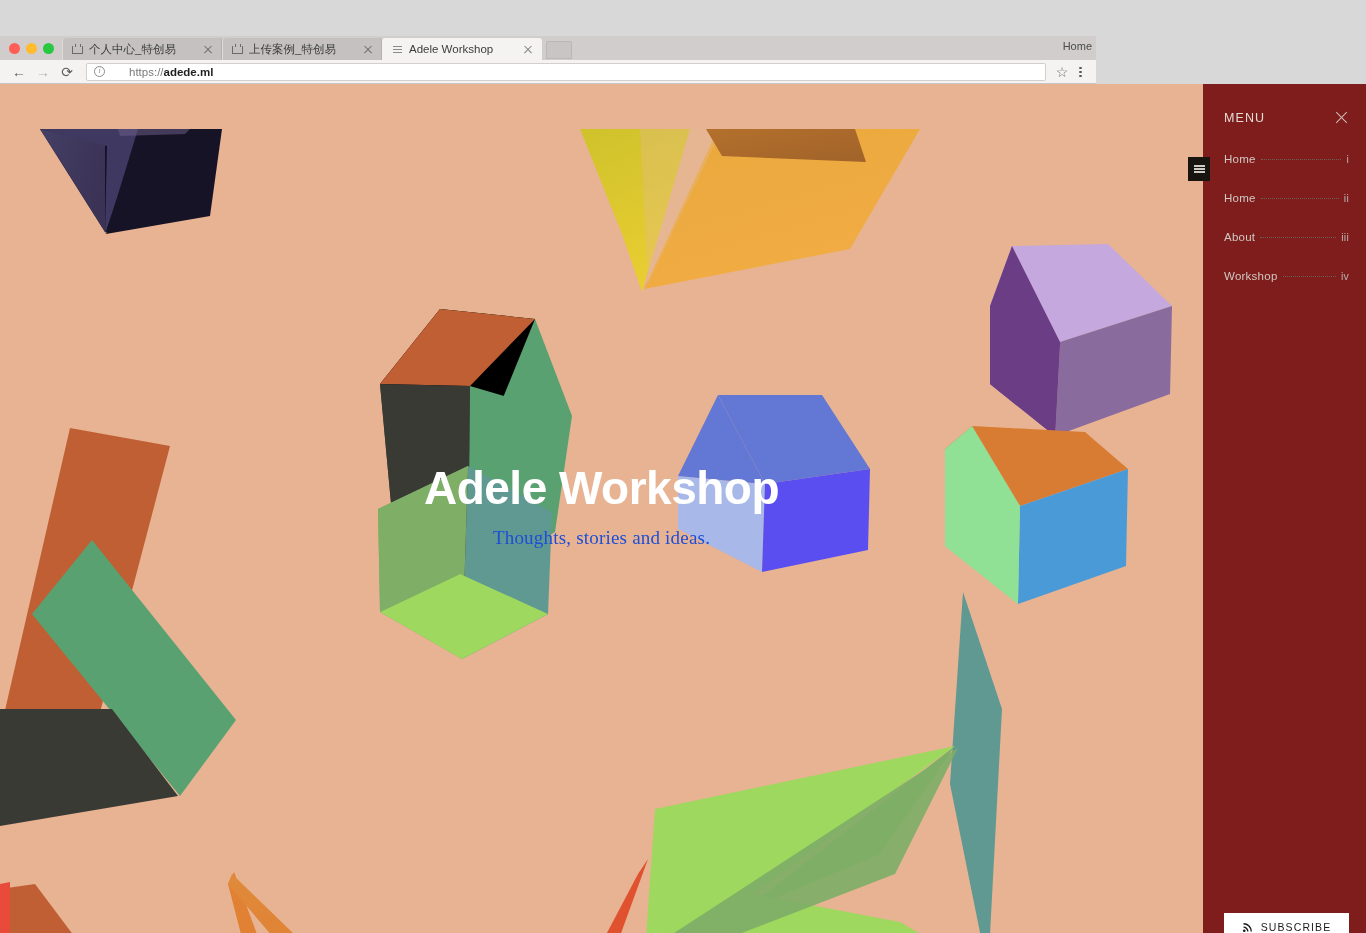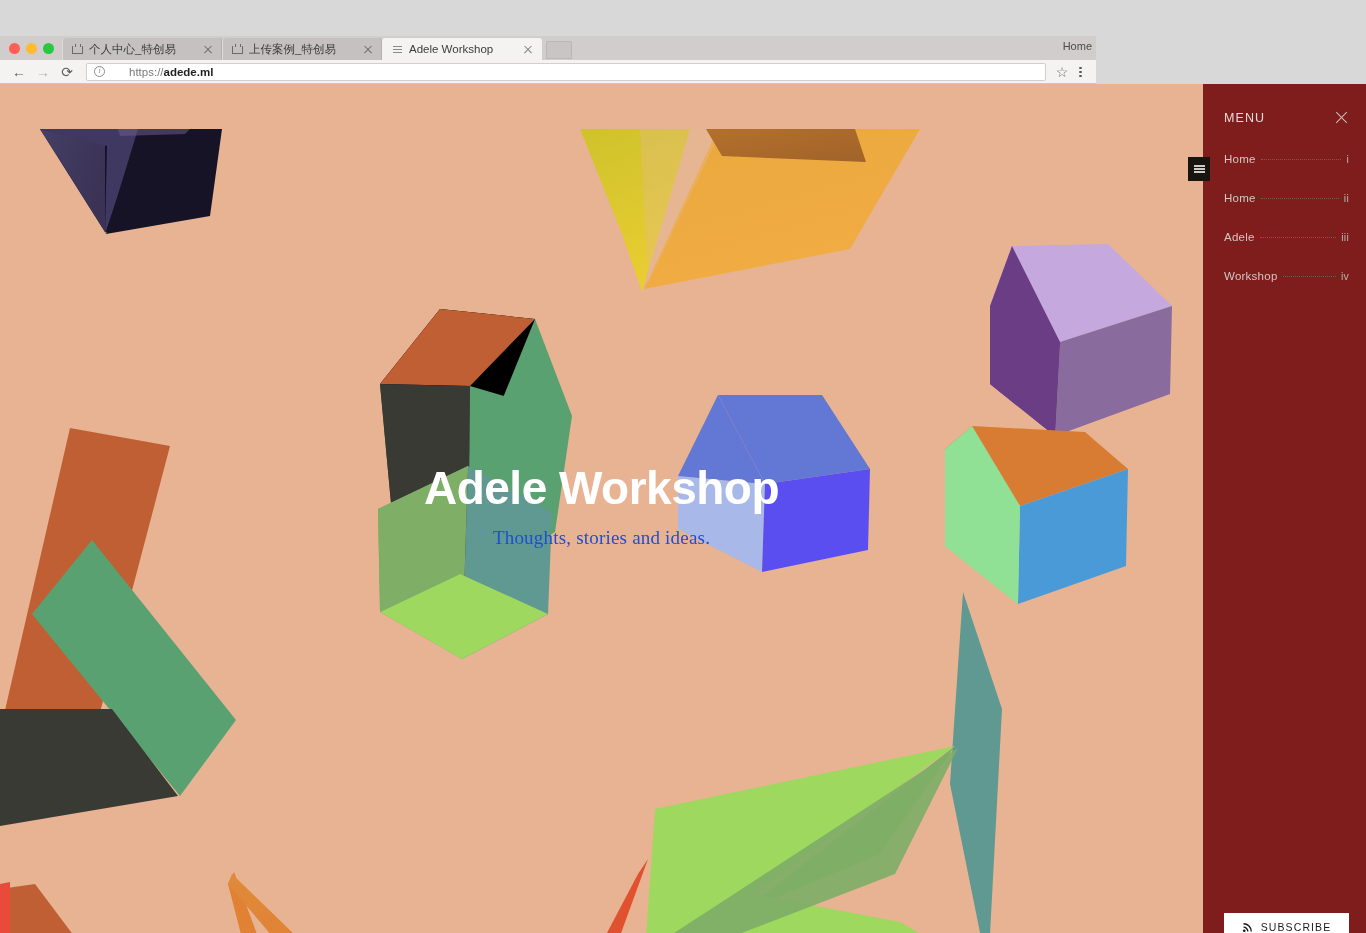"Adele" span.mi-label { text: Adele -> About }
